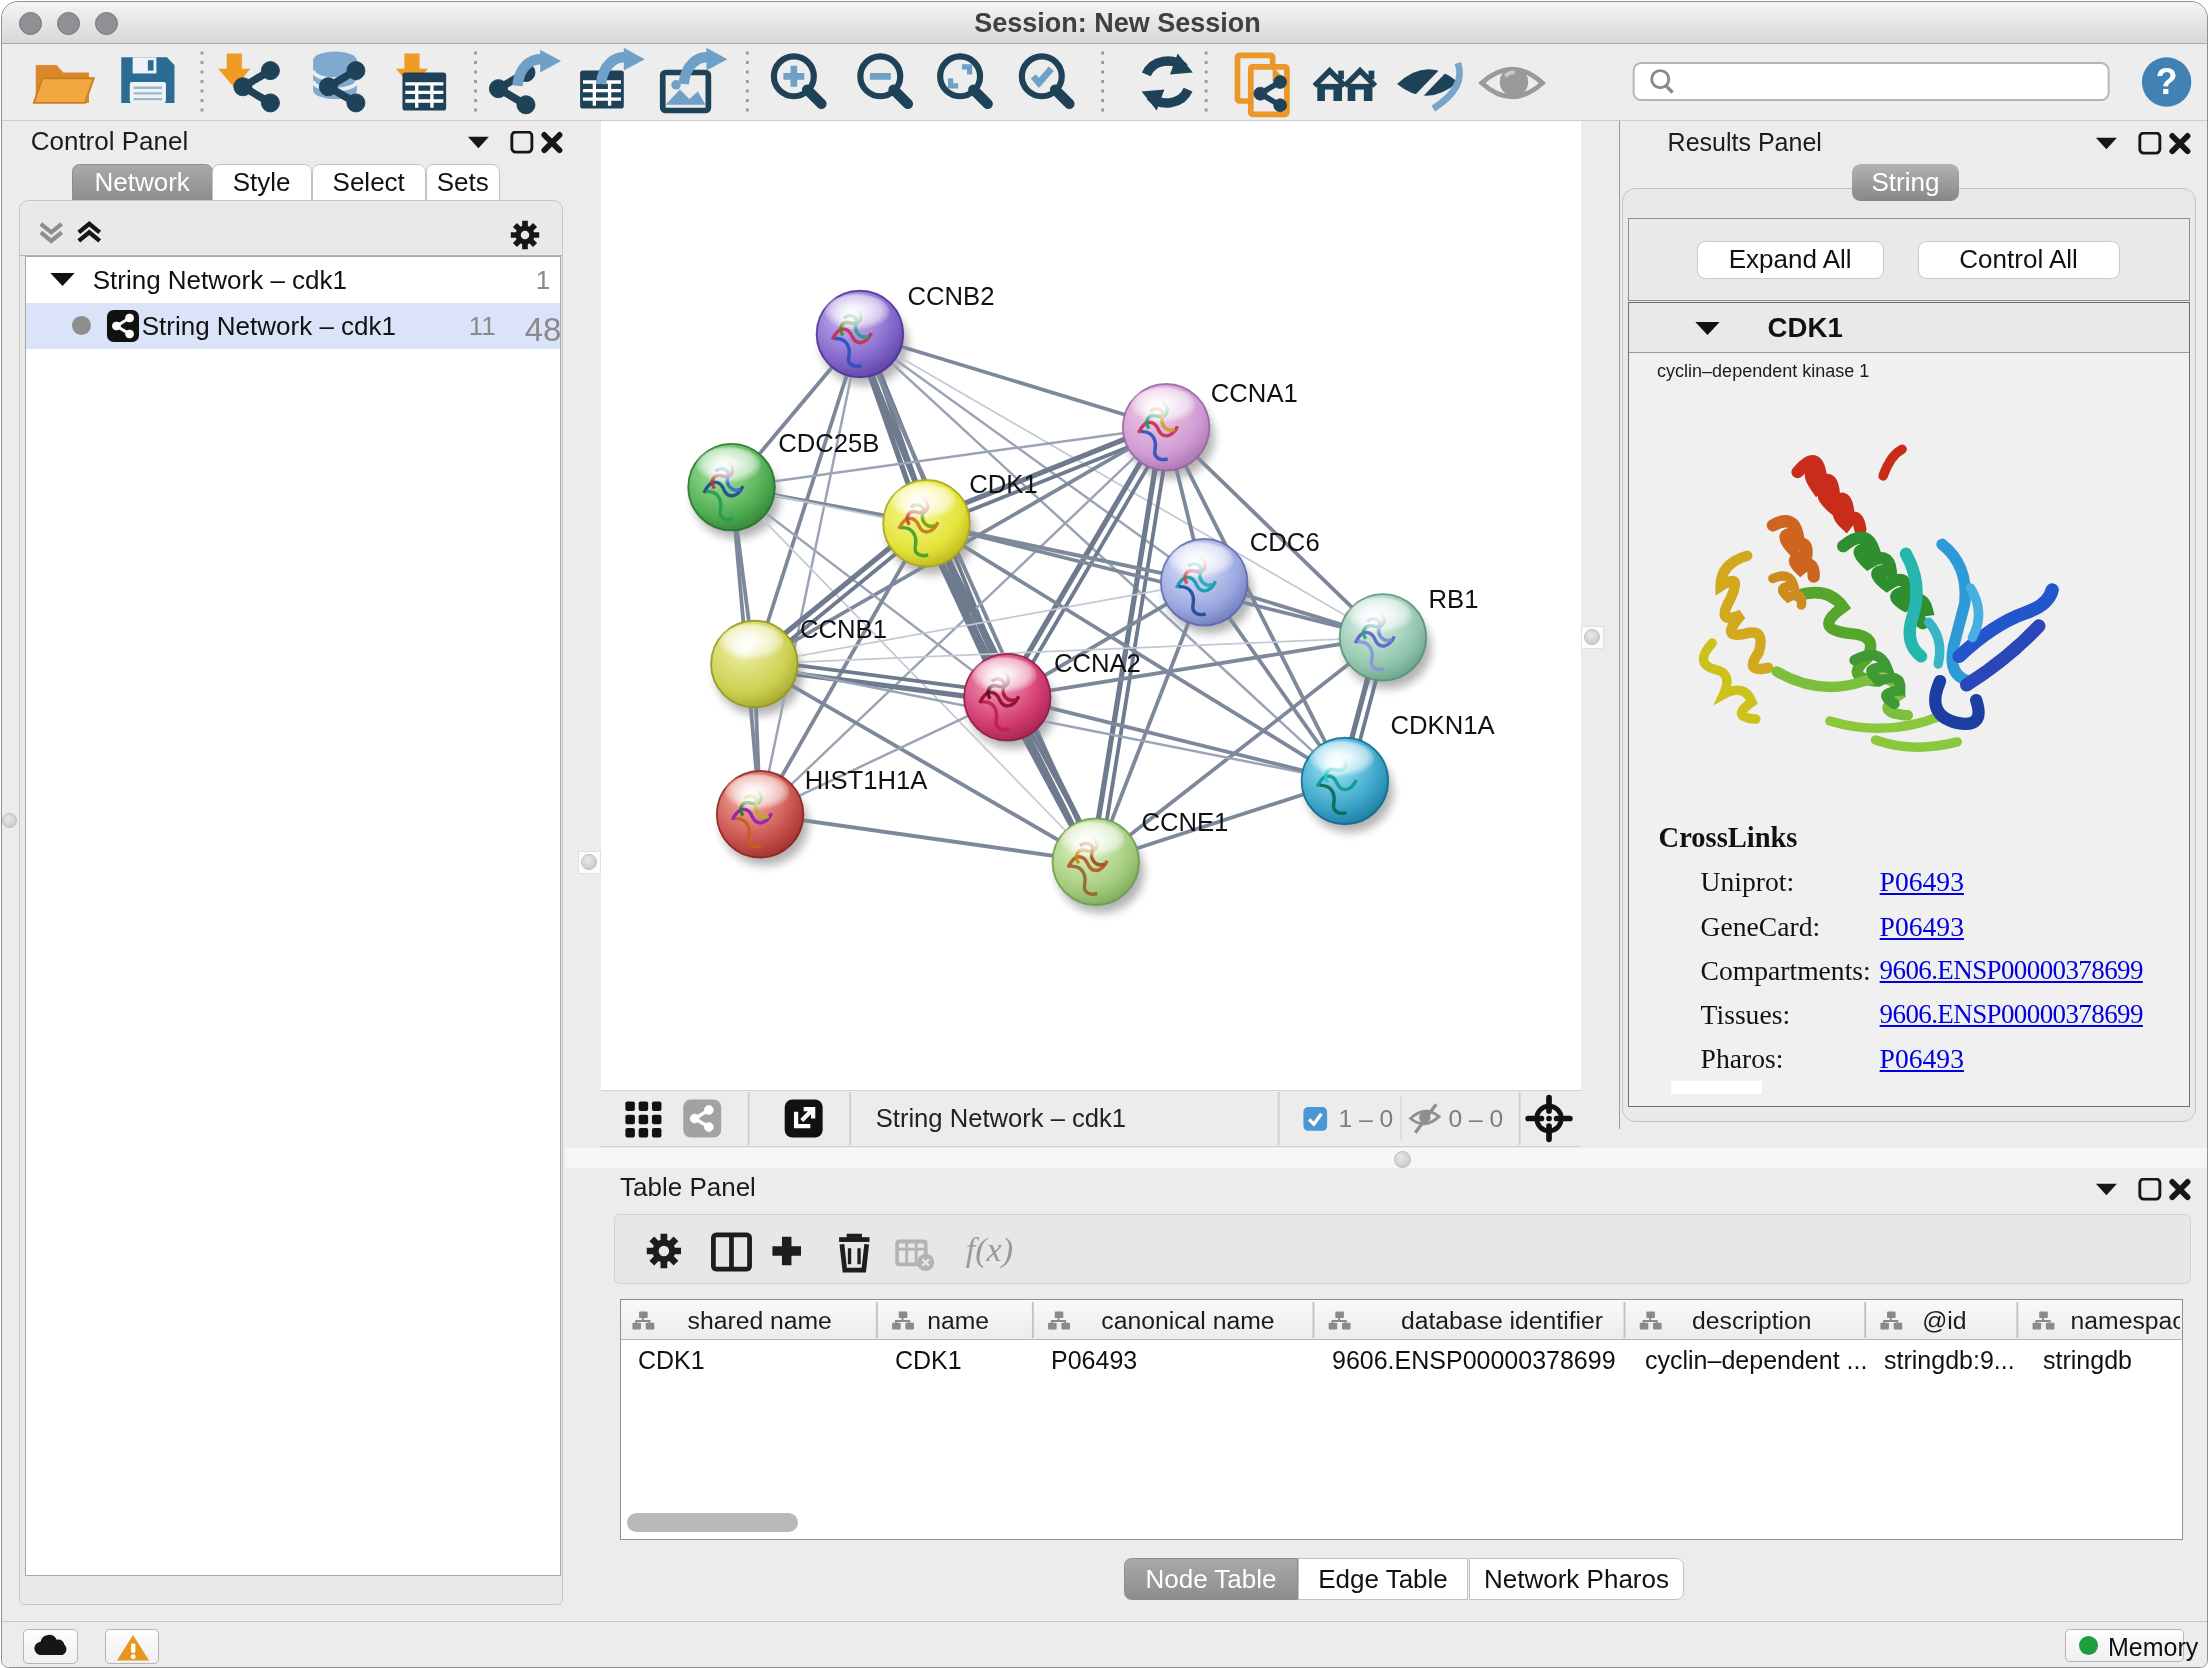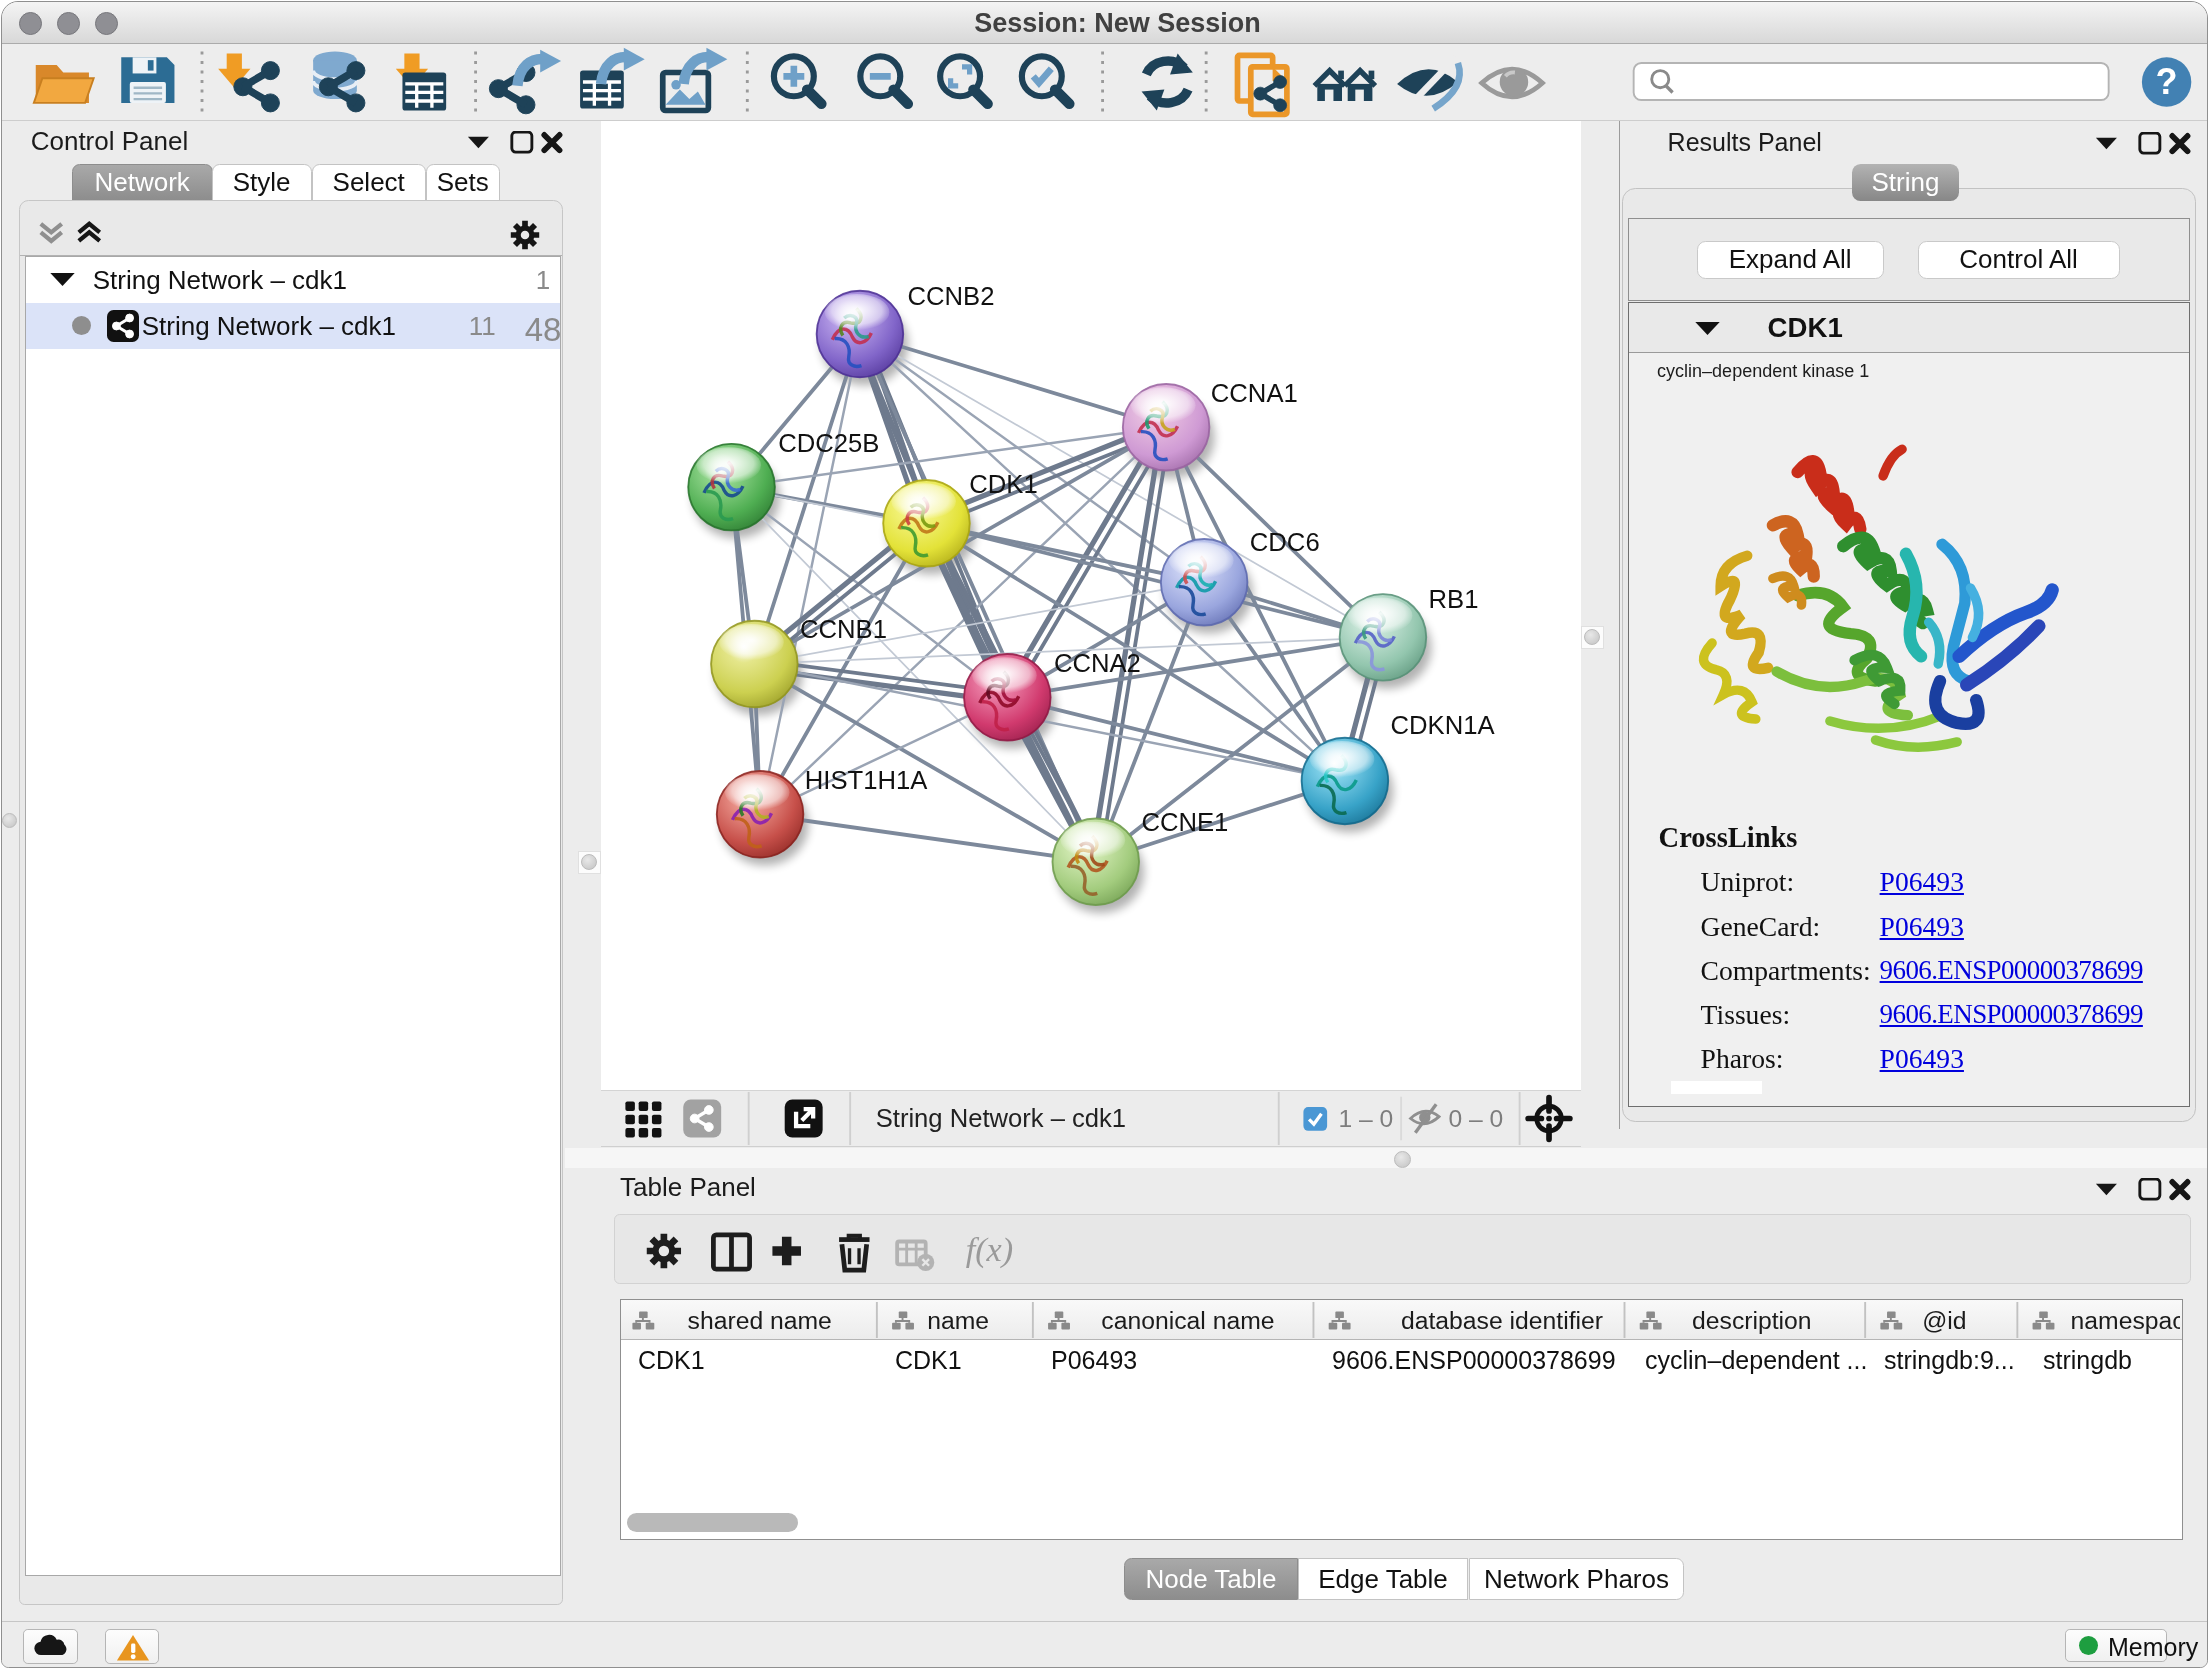"Memory" div.sbtn { width: 102px -> 119px }
